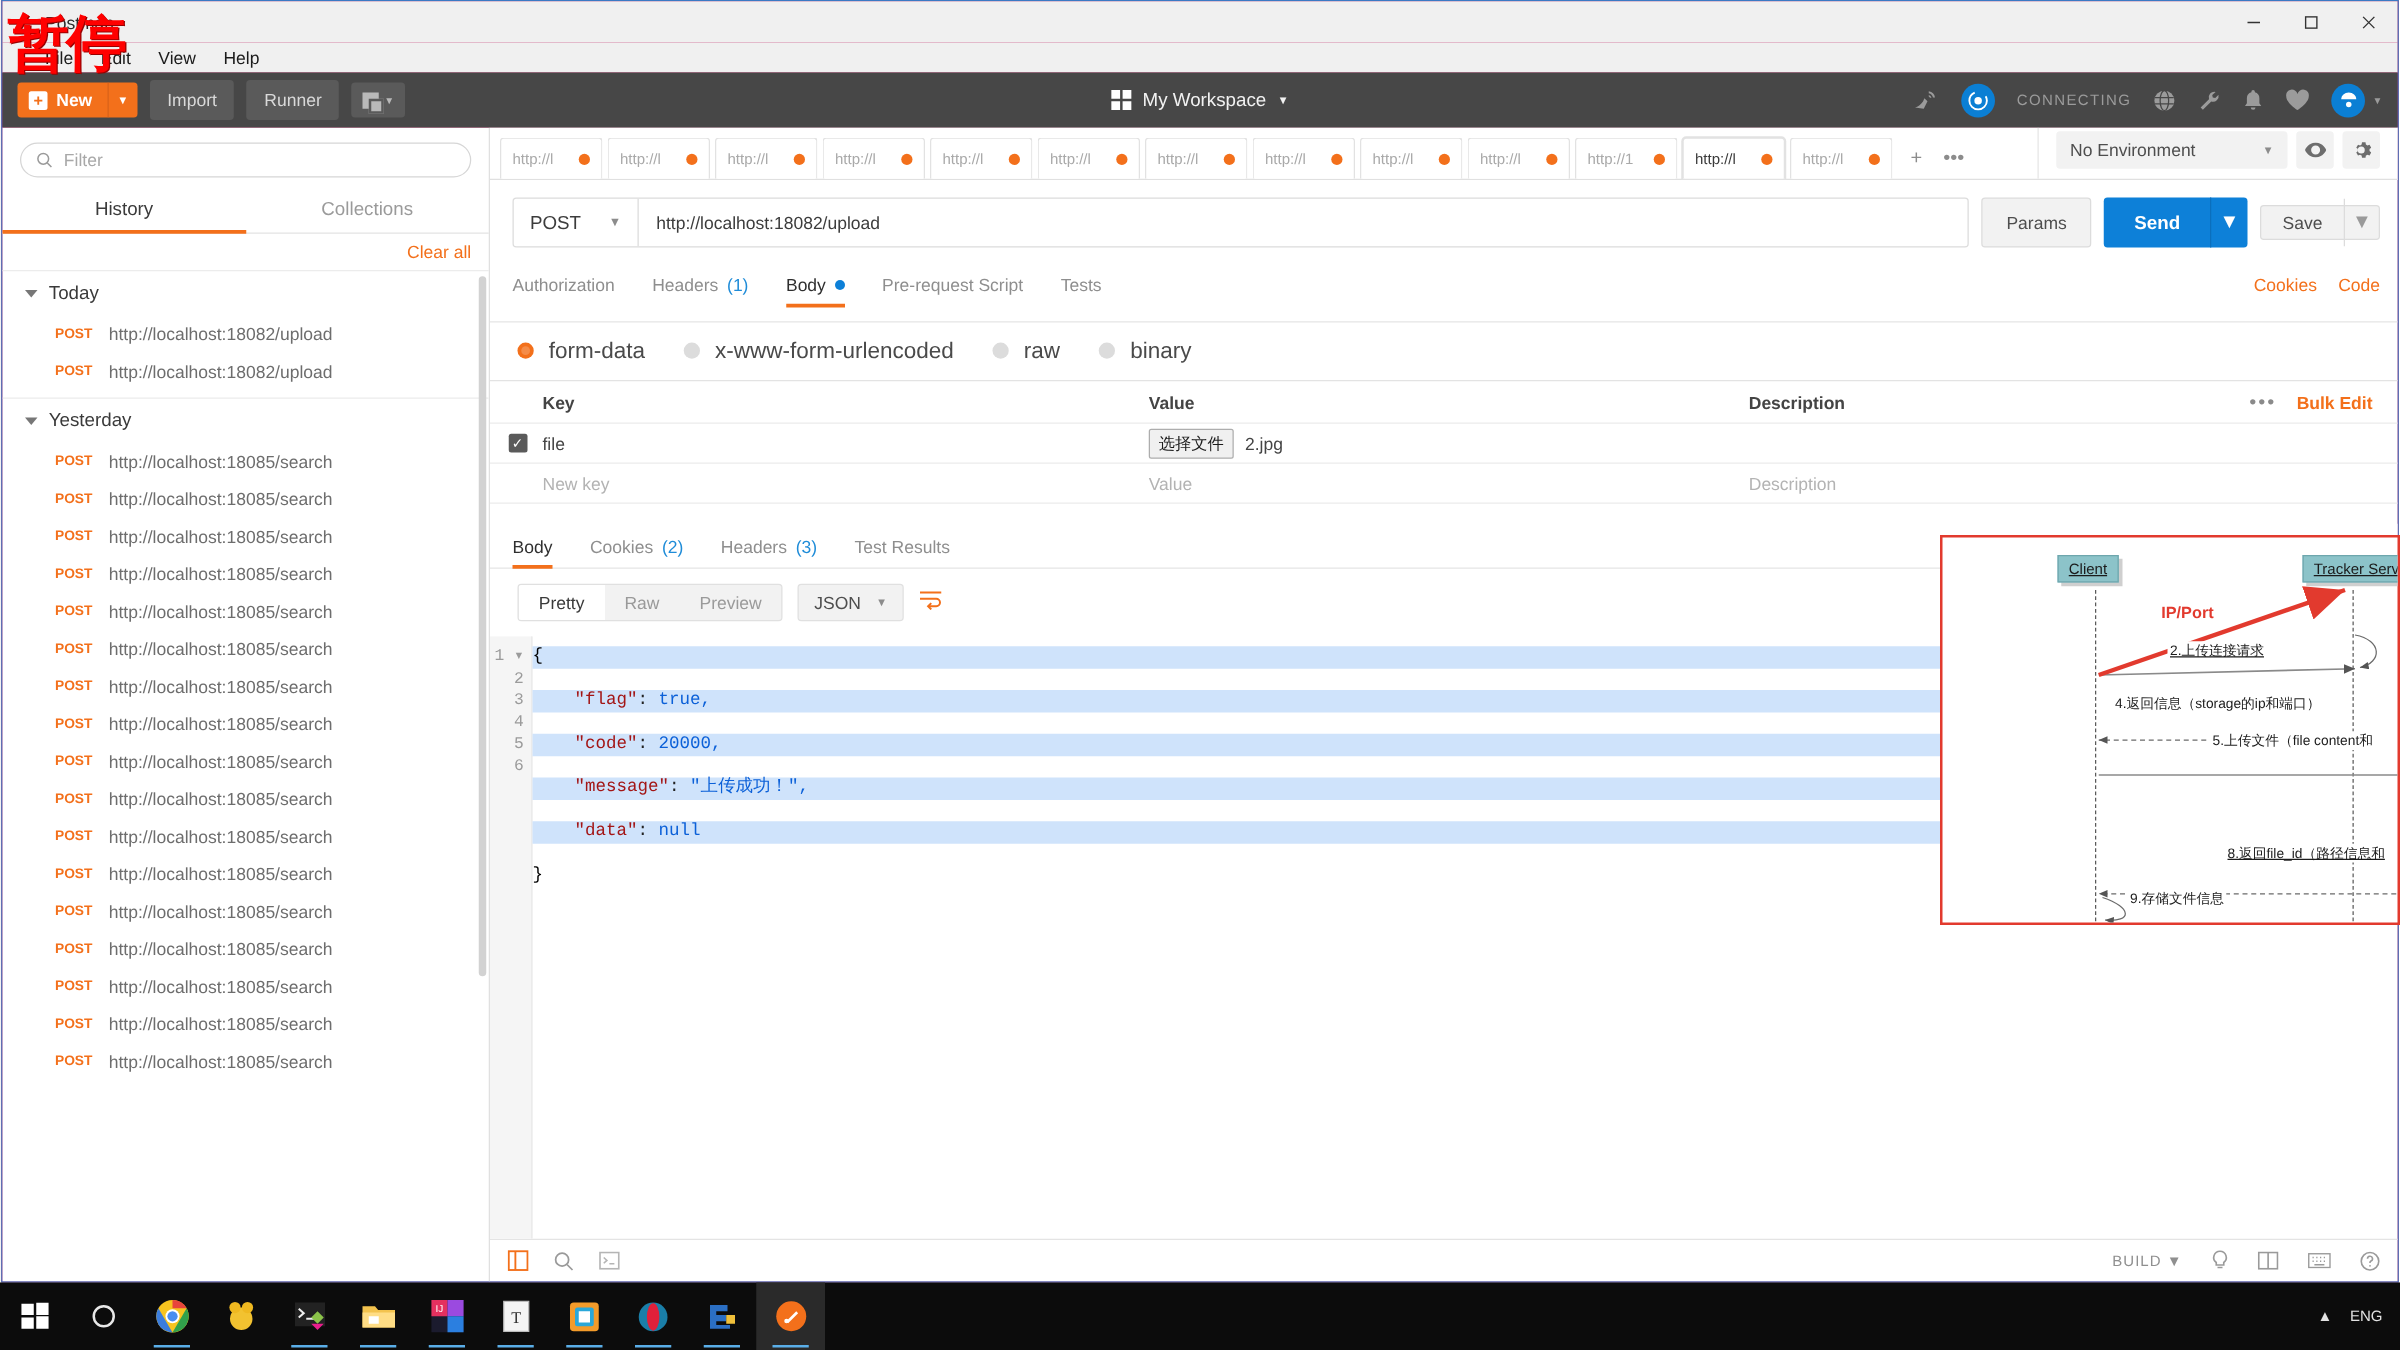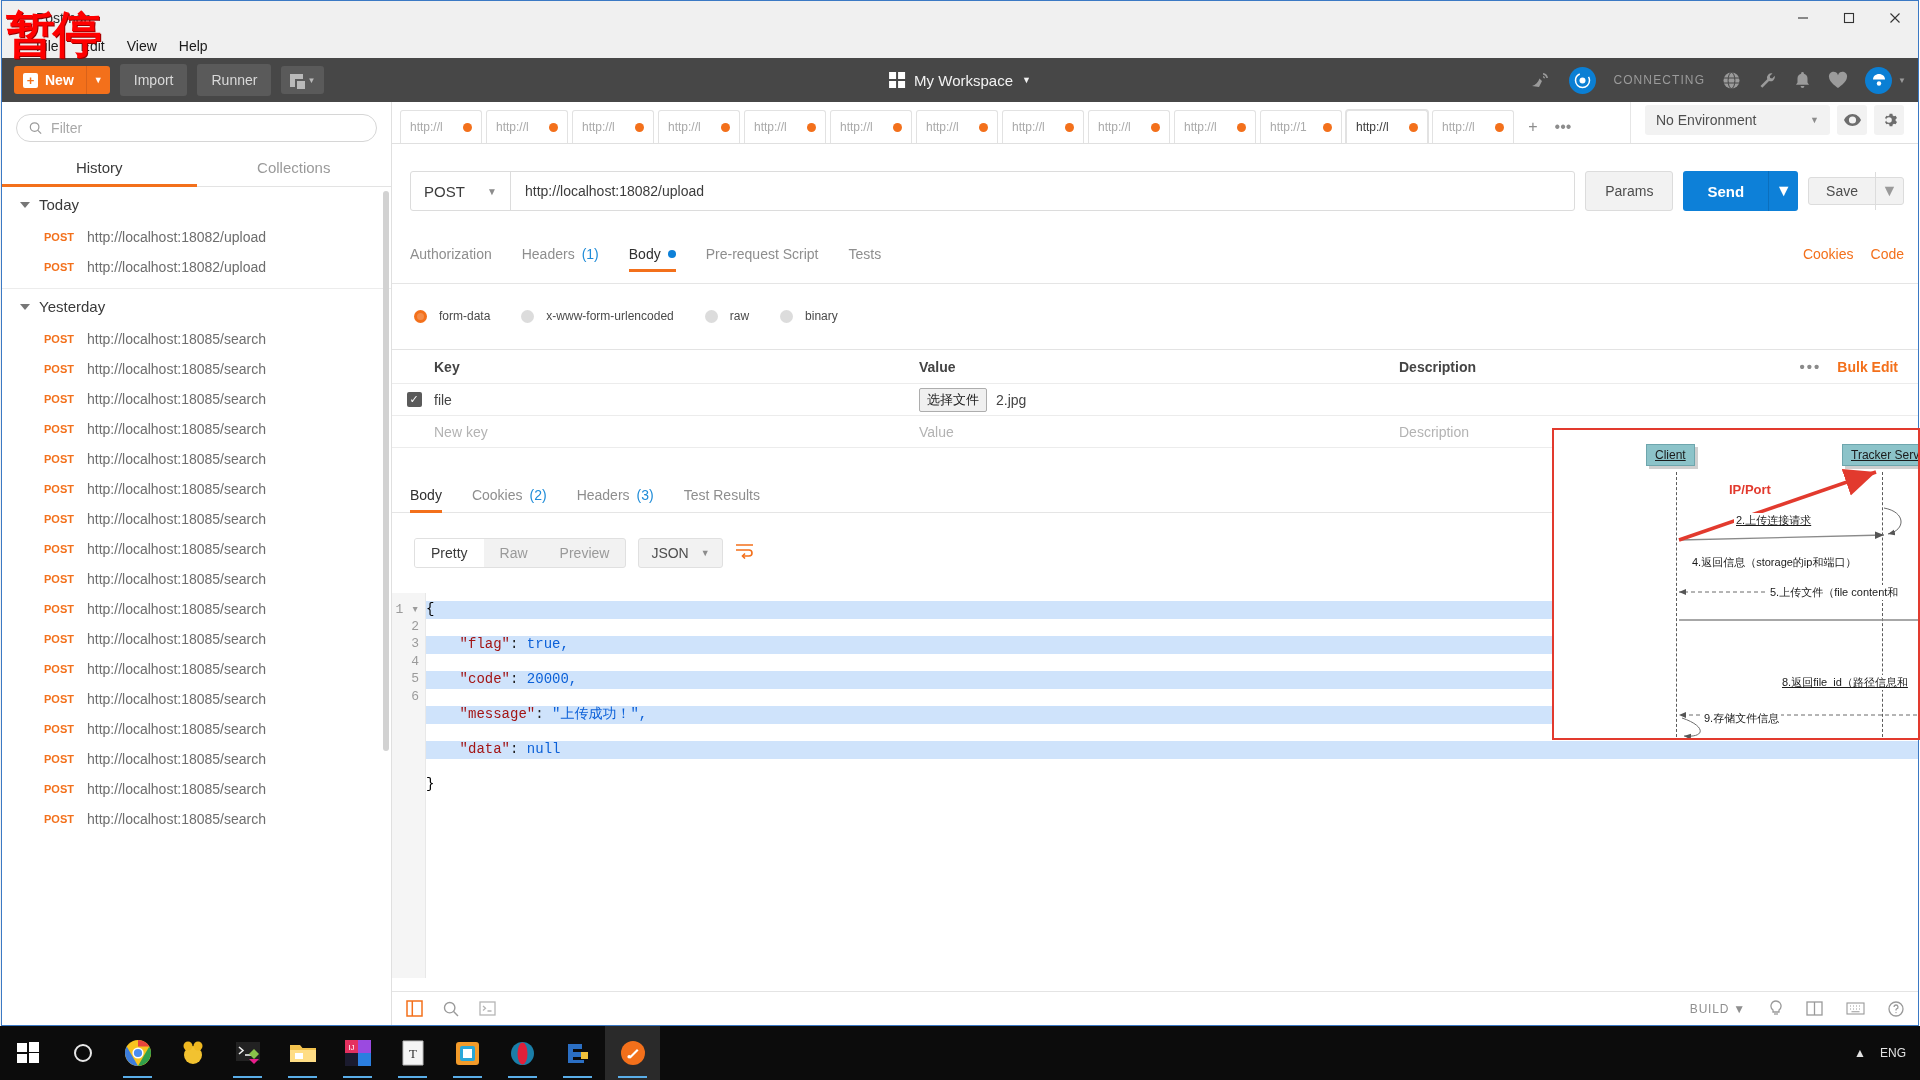"http://l" .pm-main { gap: 13px -> none }
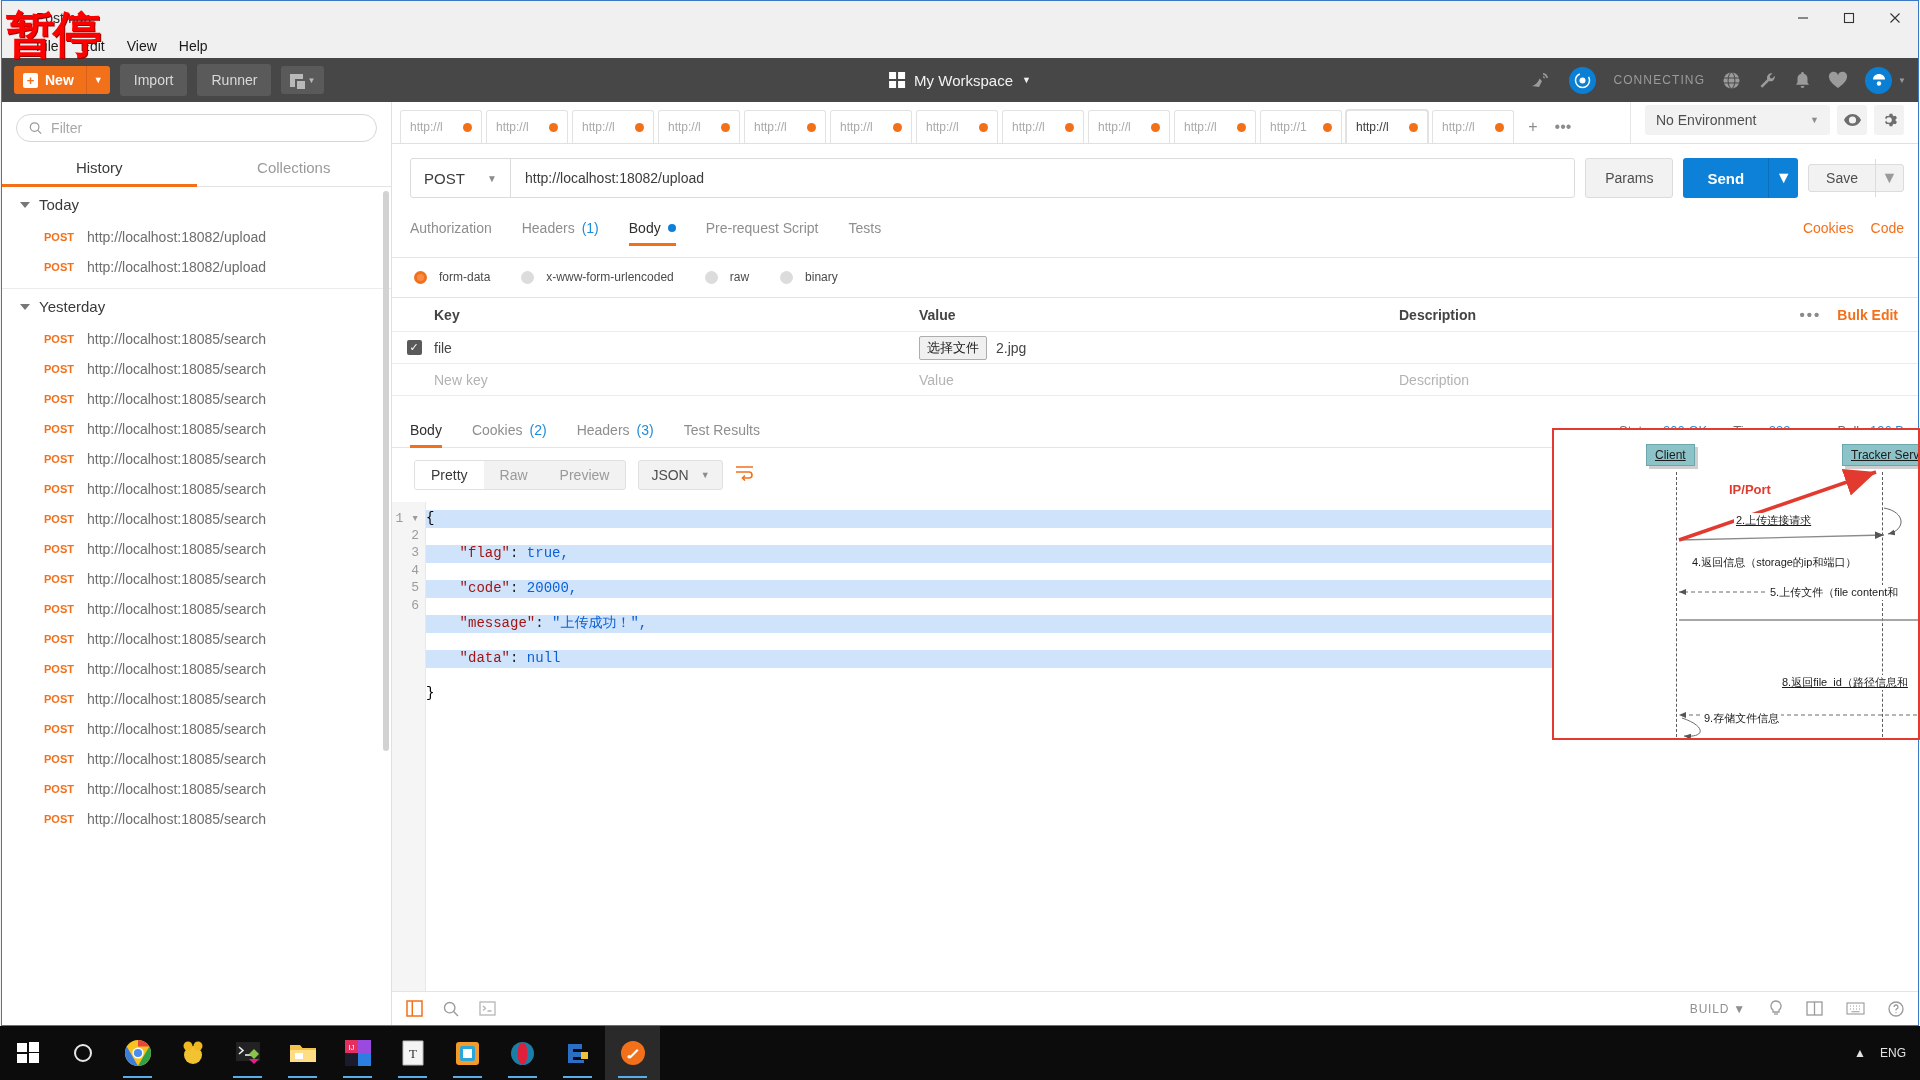"Clear all" div.clear-row { html: none -> <div> <span>Clear all</span> </div> }
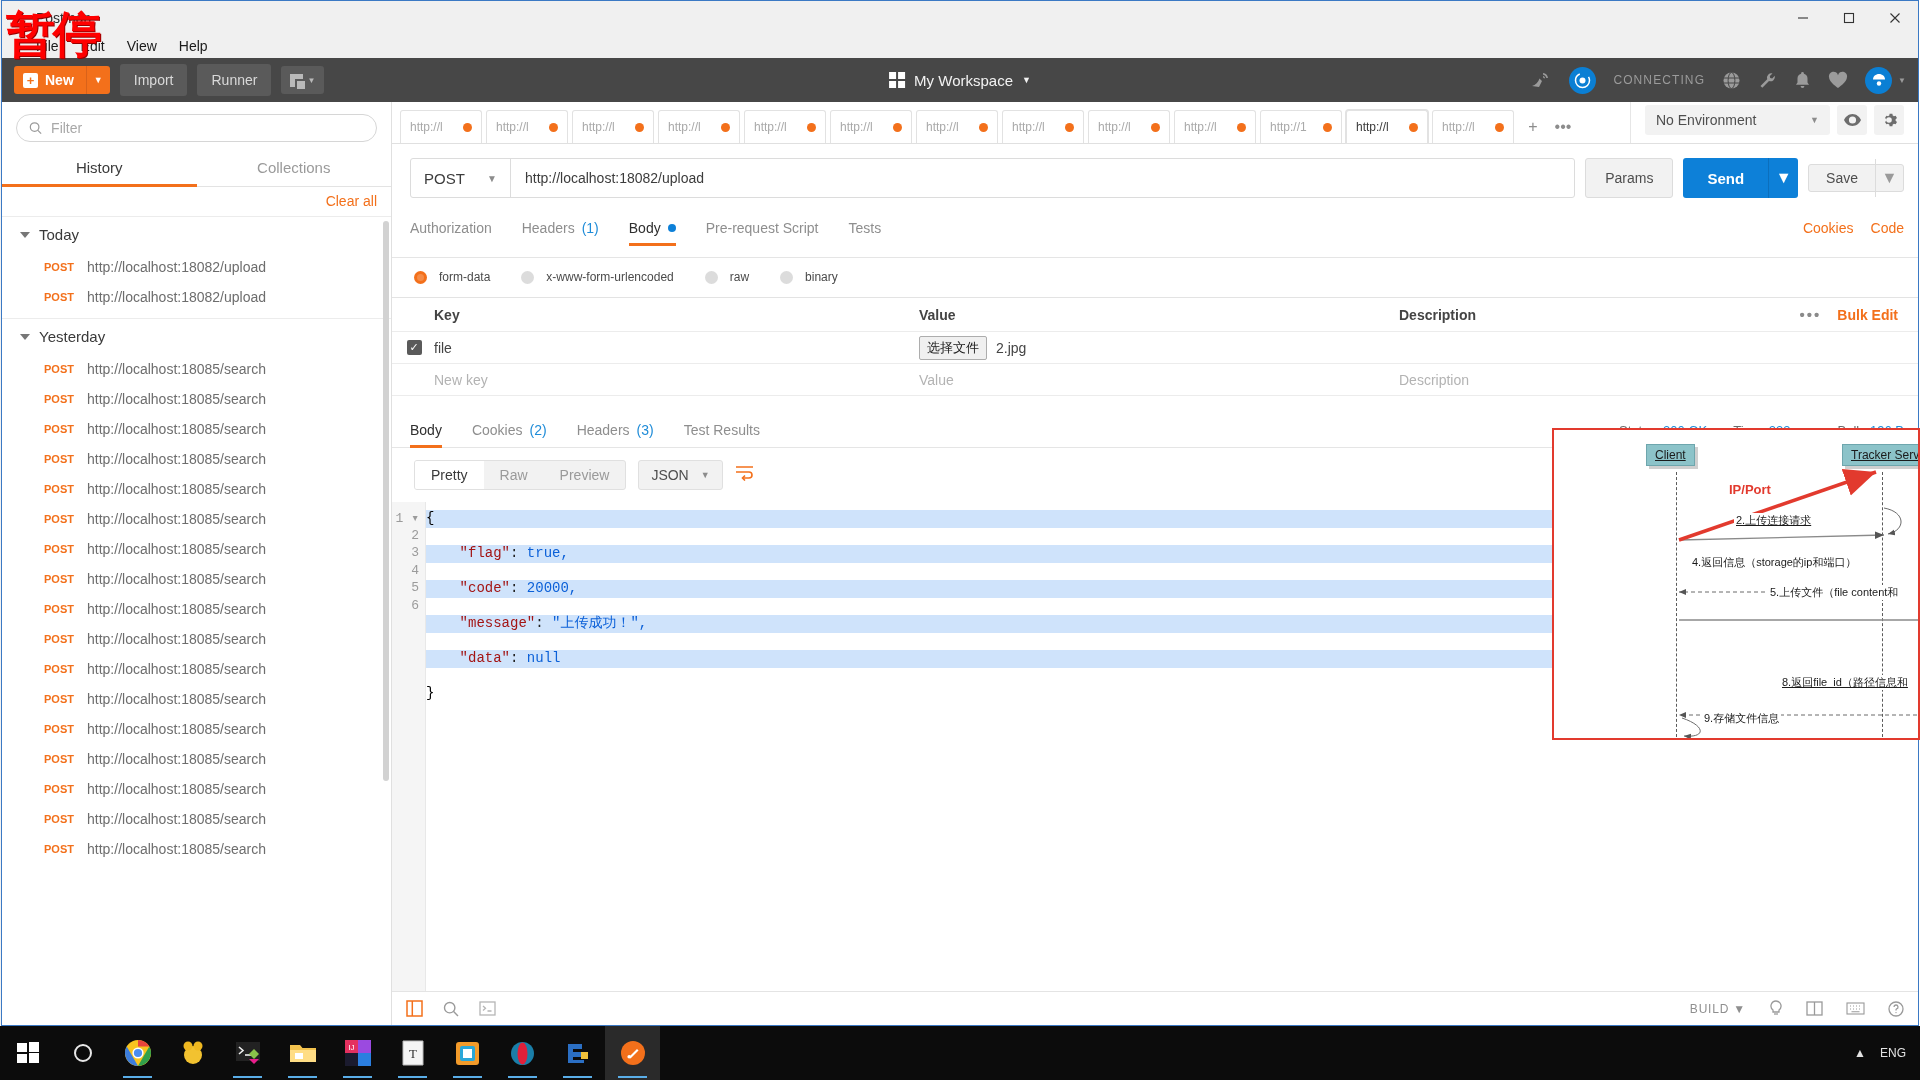"form-data" .bodytypes { font-size: 12px -> 18px }
